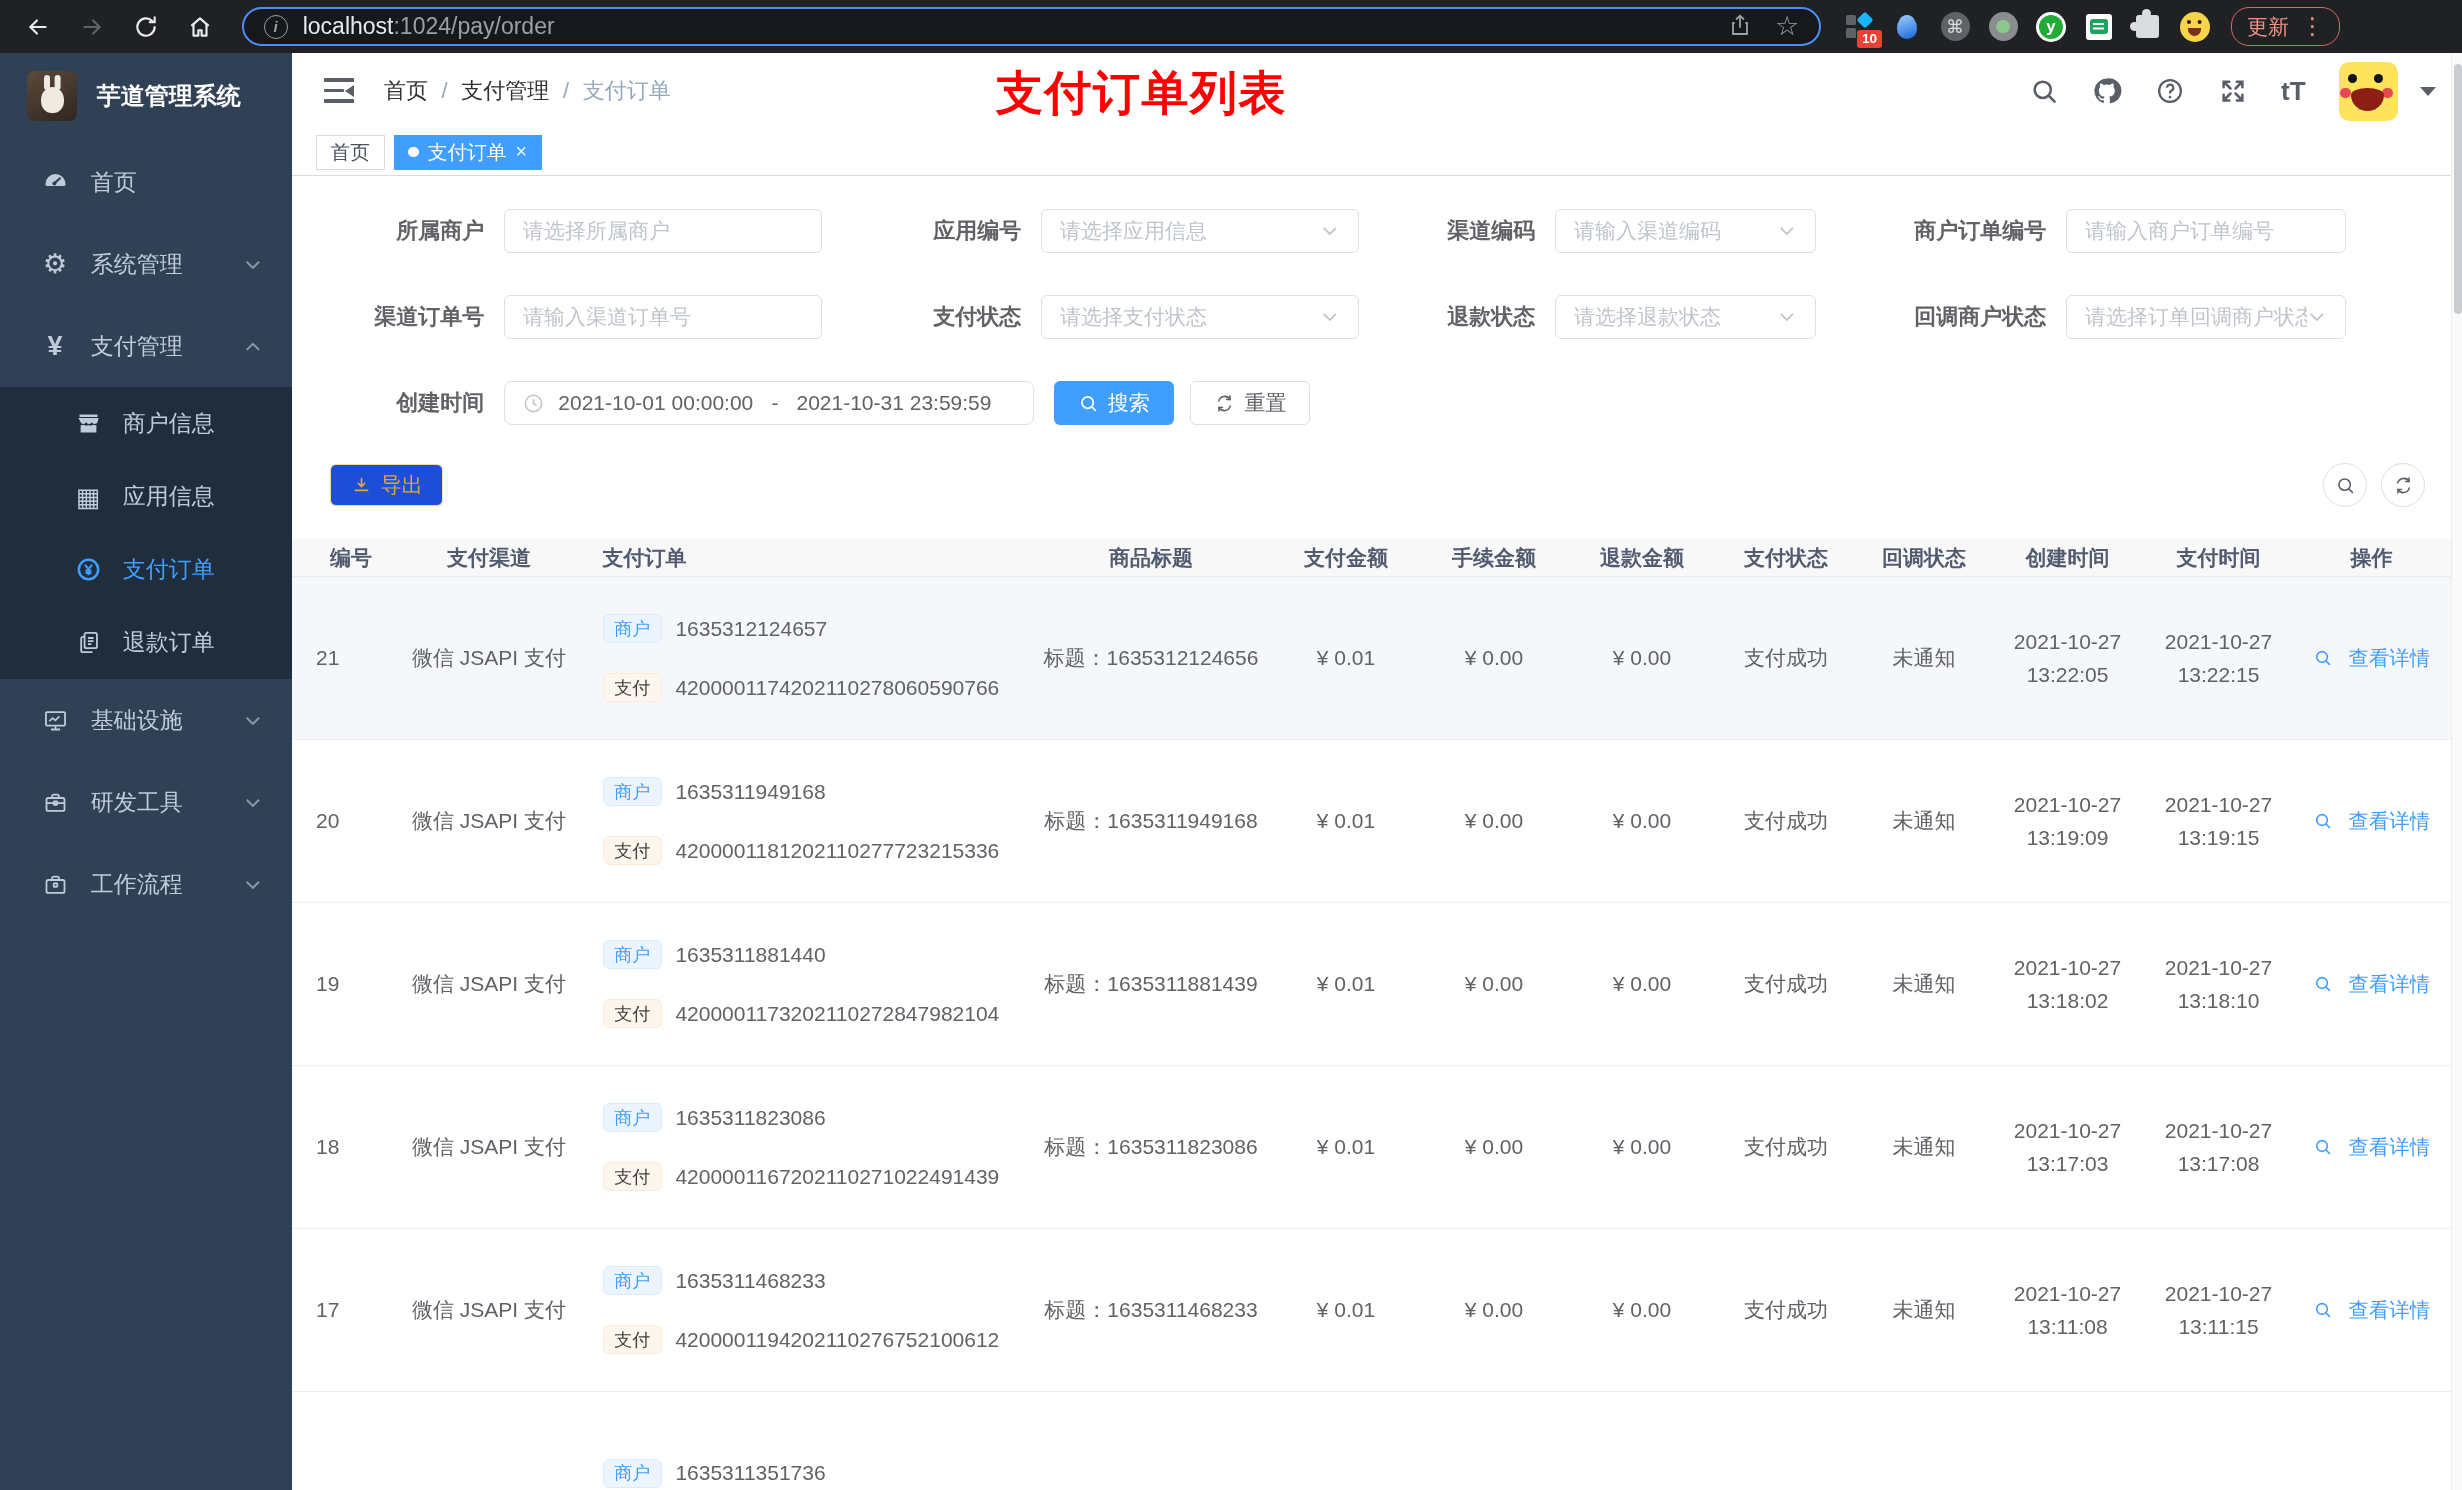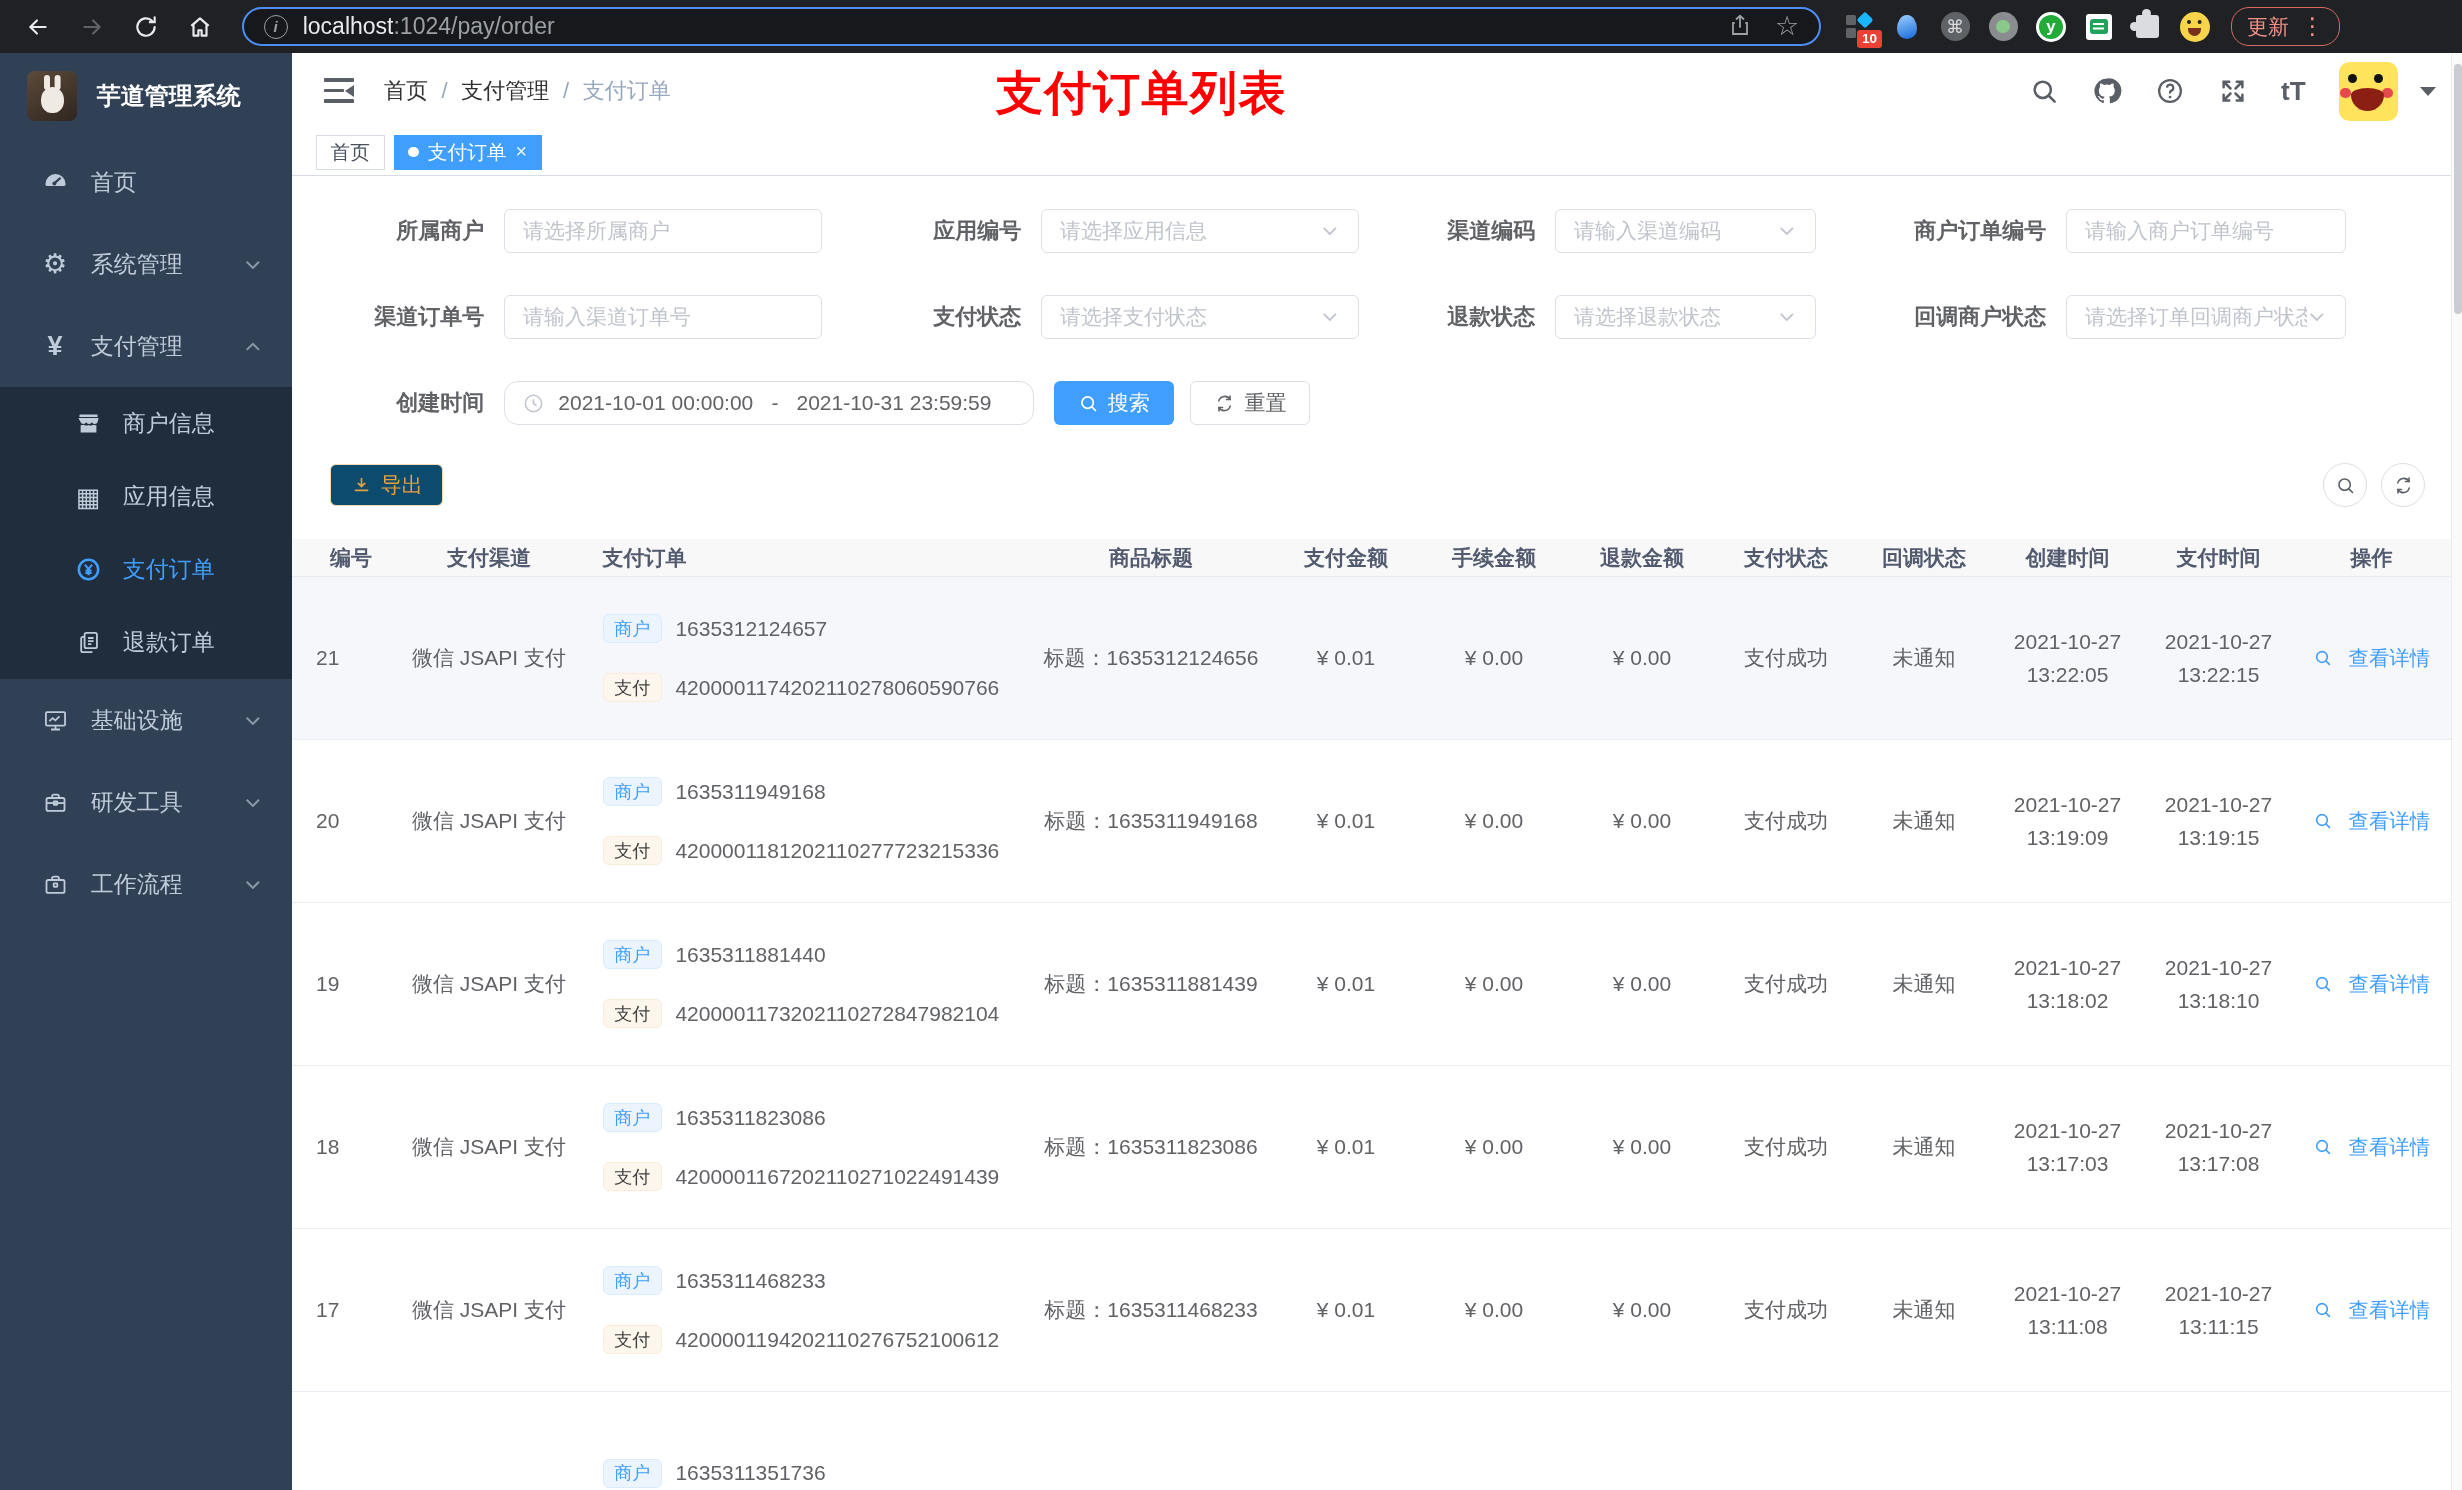"2021-10-01 00:00:00" .date-box { border-radius: 14px -> 8px }
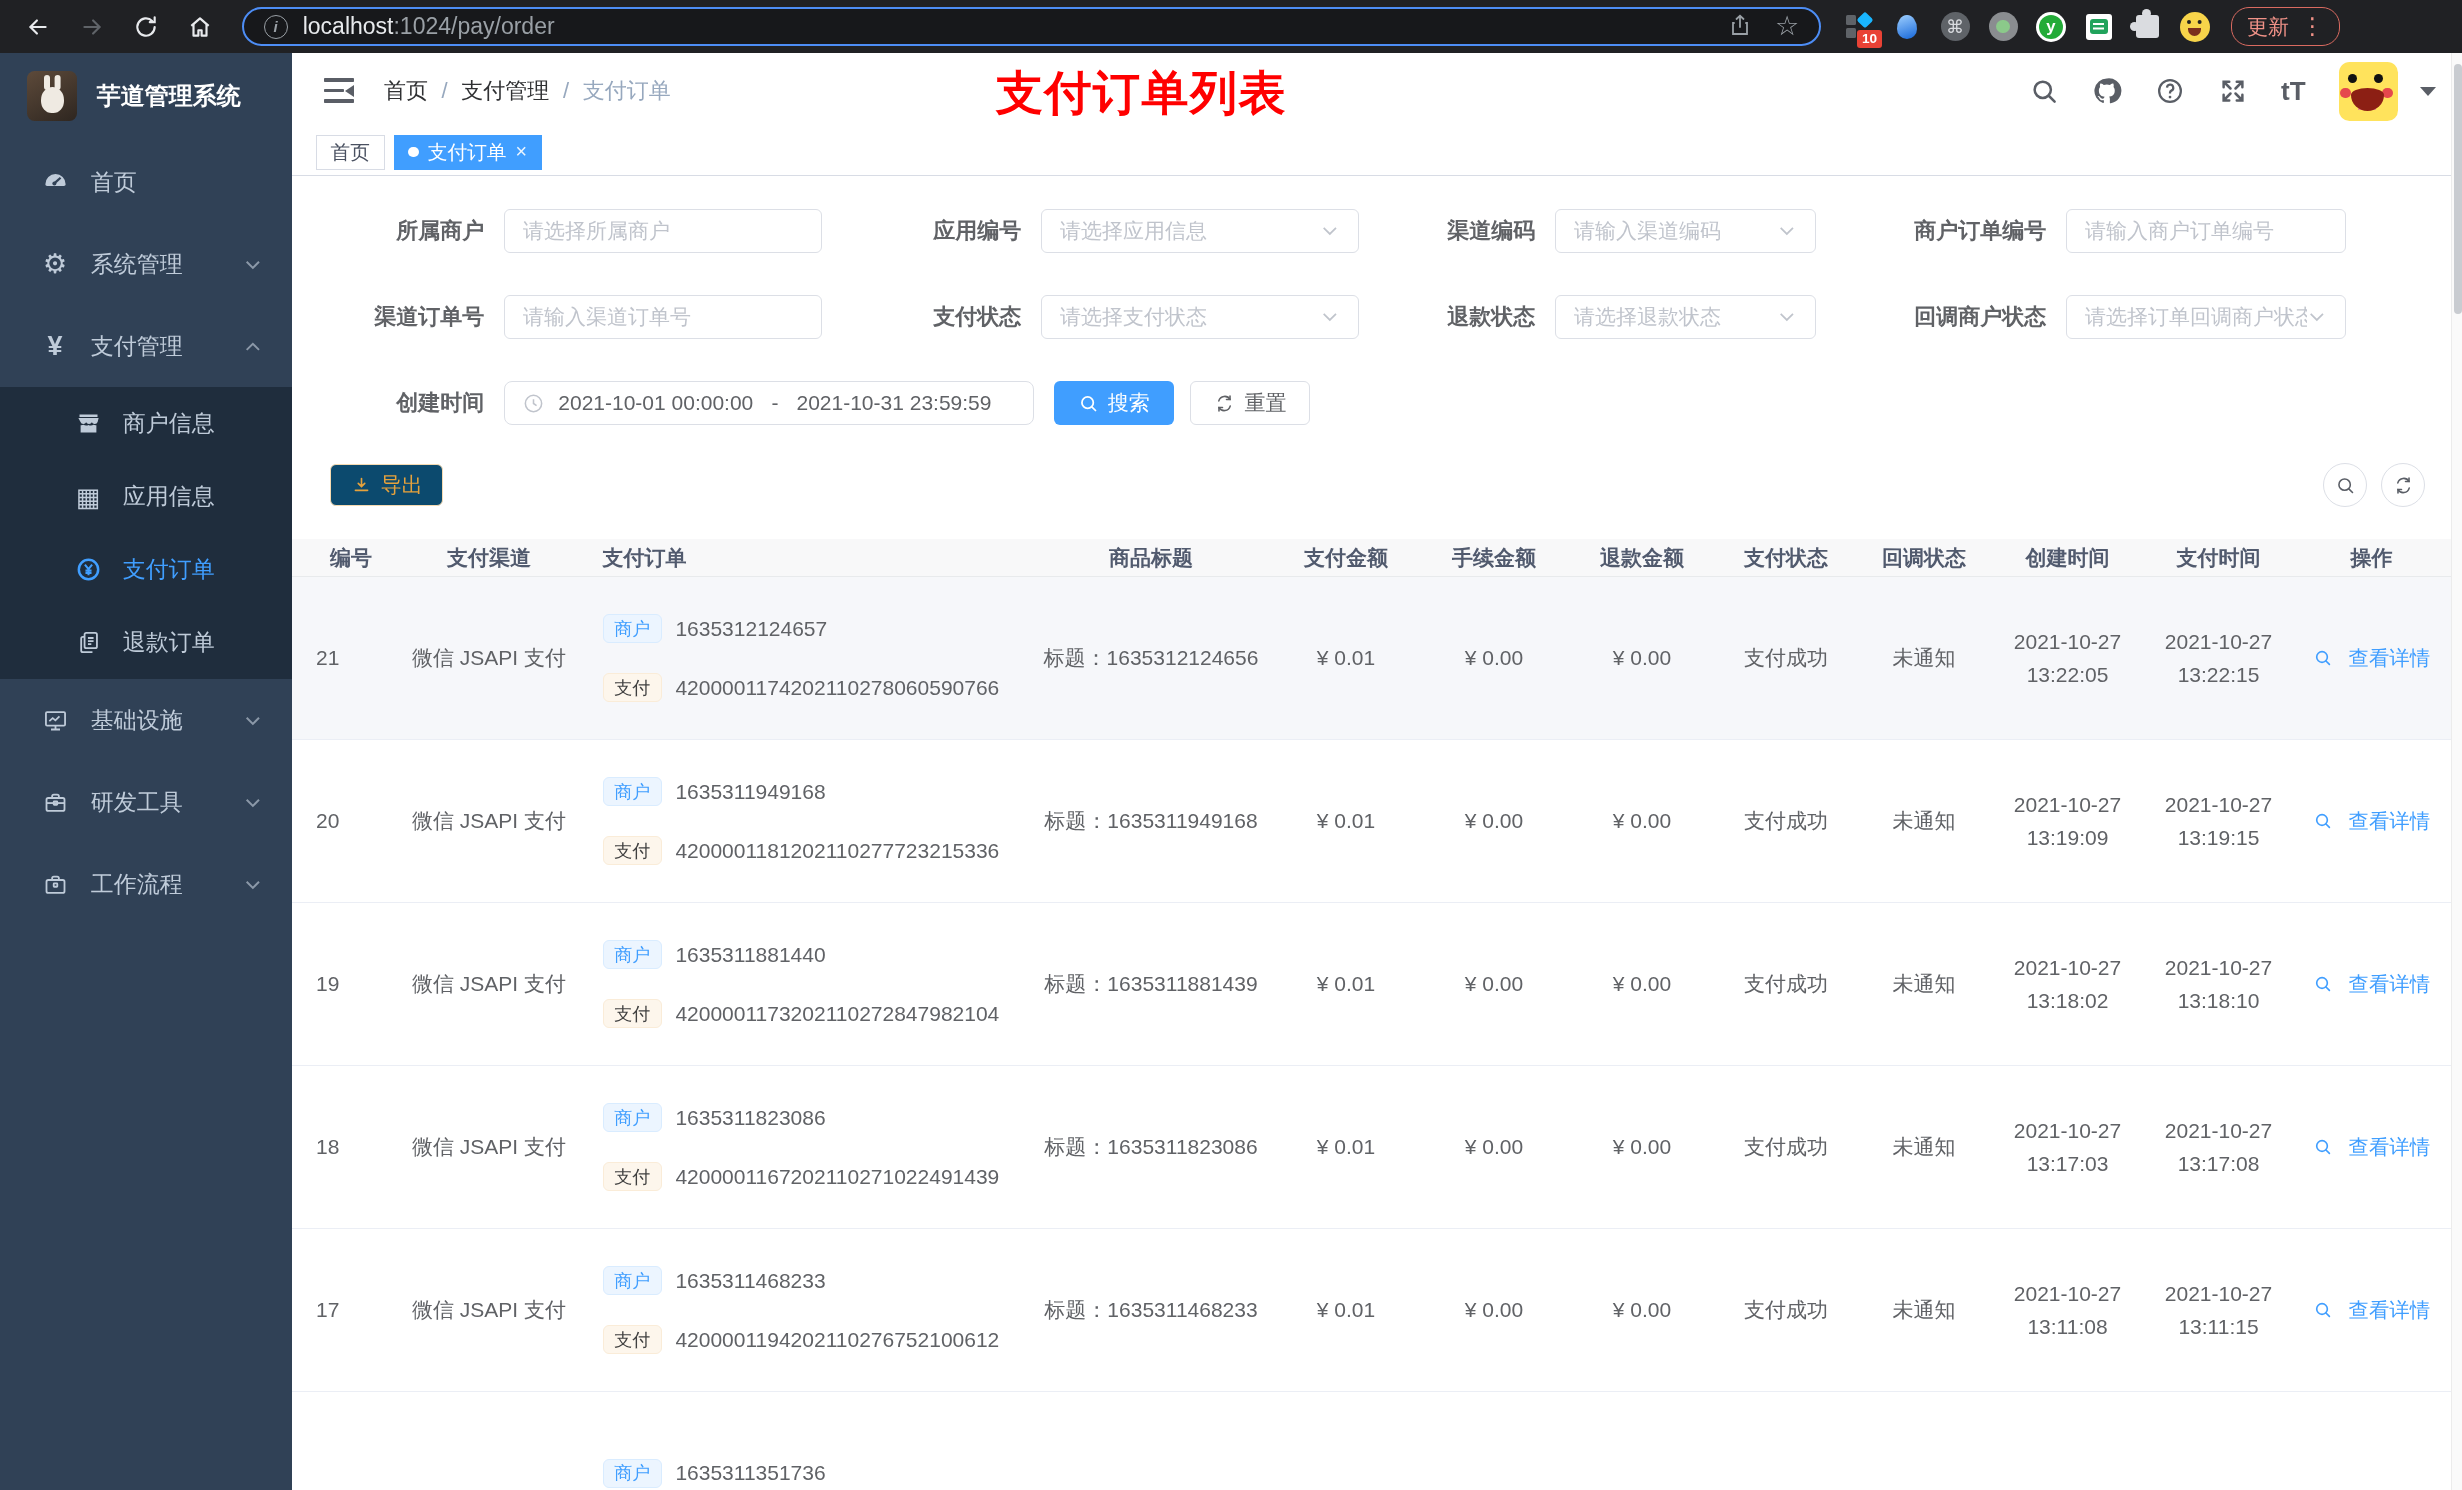"导出" .btn-export { background: #0c4a6e -> #1d4ed8 }
